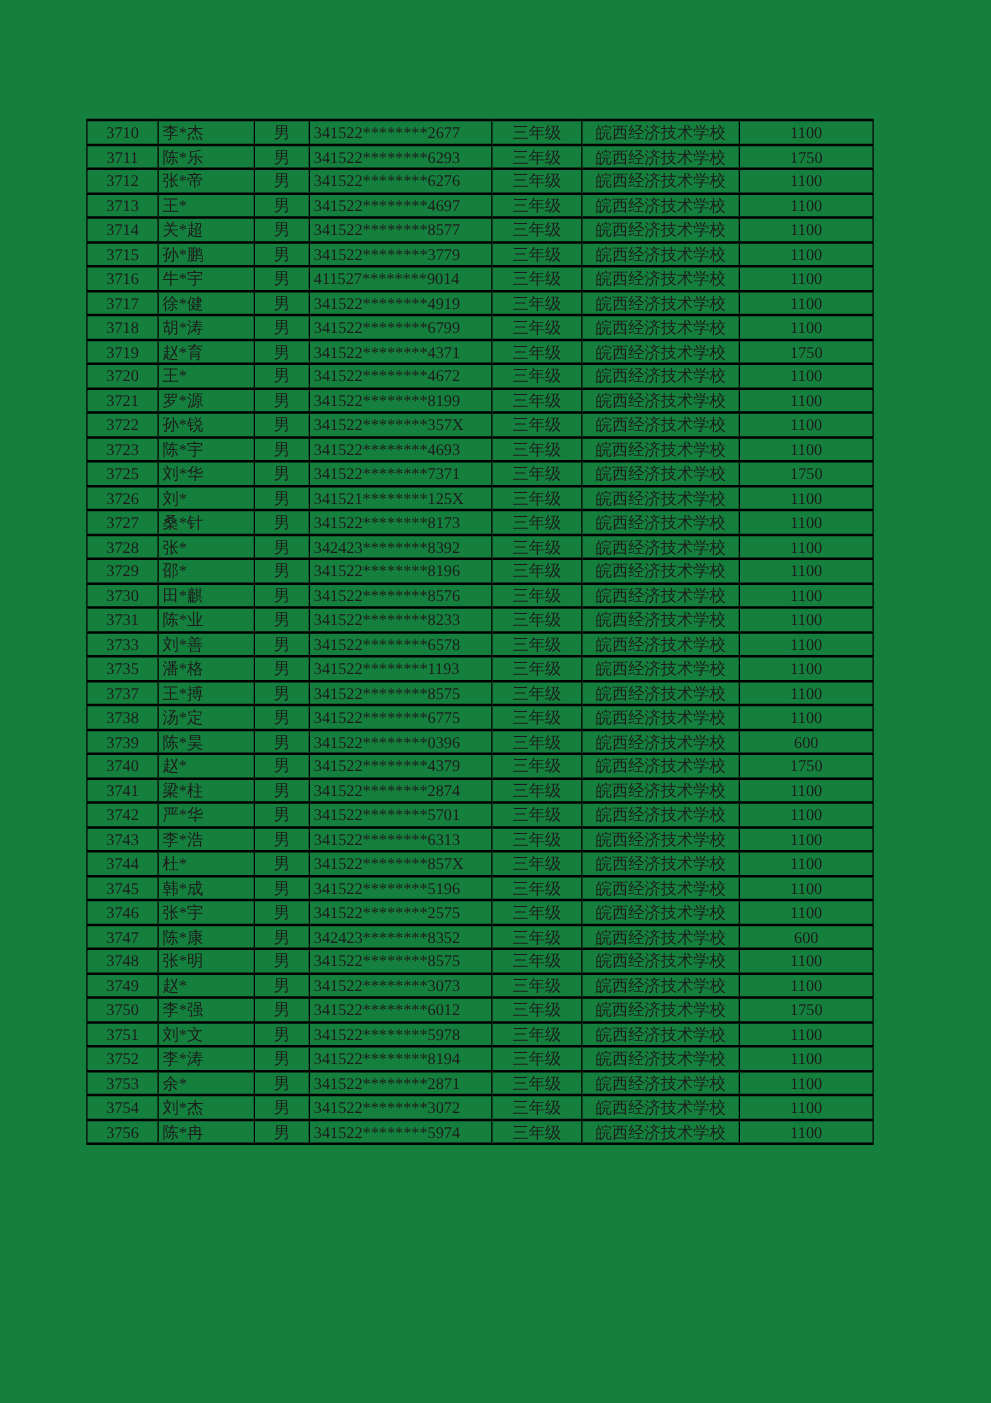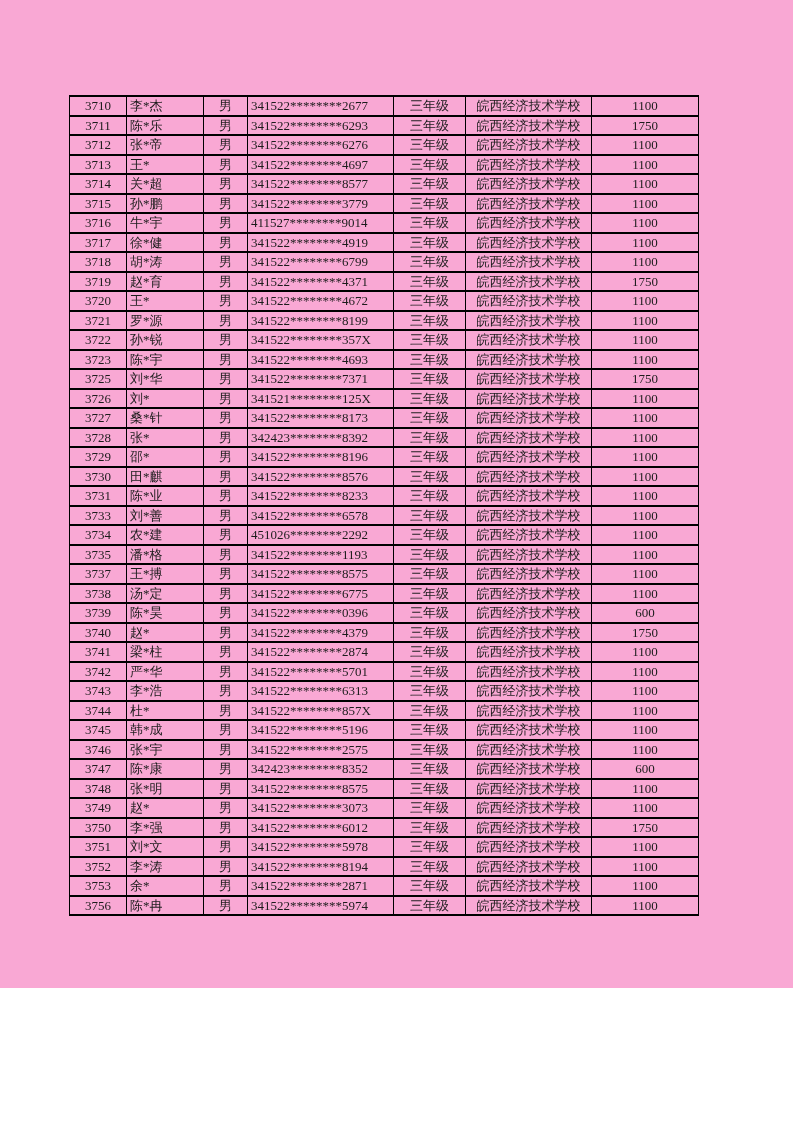"3710" .sheet { background: #f9a8d4 -> #15803d; height: 988px -> 1122px }
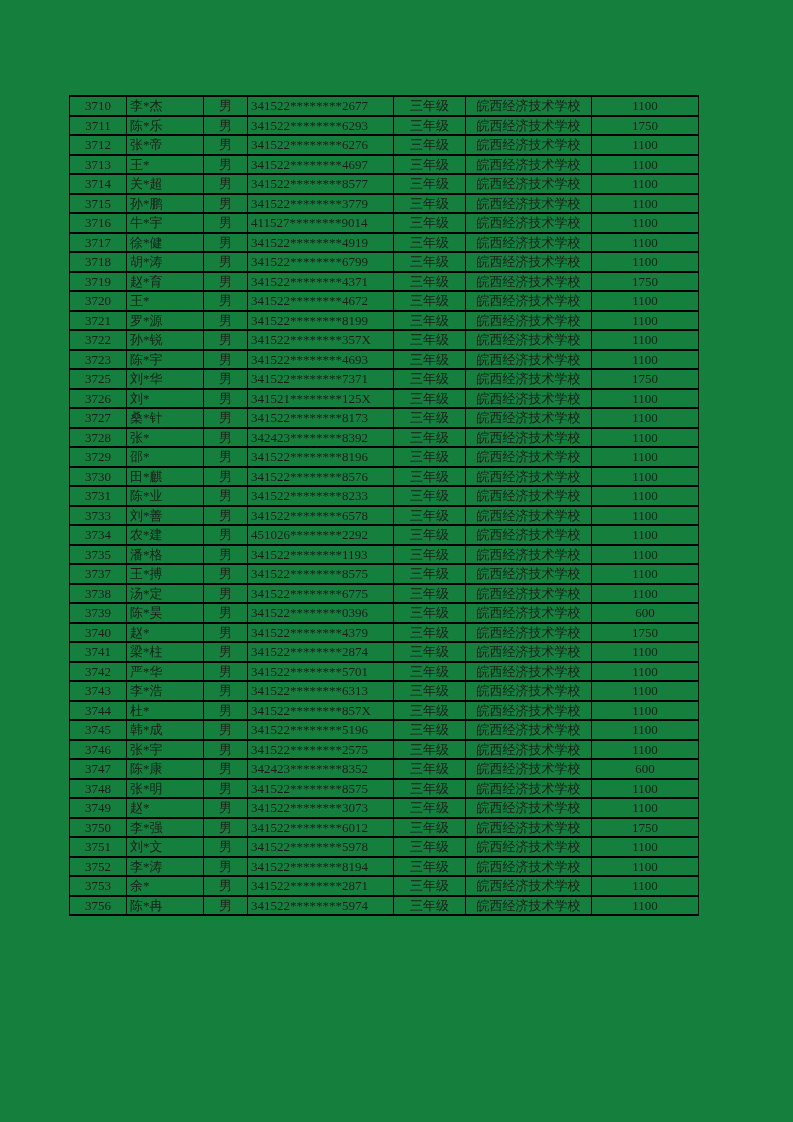"3734" tr { html: <tr> <td>3734</td> <td>农*建</td> <td>男</td> <td>451026********2292</td> <td>三年级</td> <td>皖西经济技术学校</td> <td>1100</td> </tr> -> none }
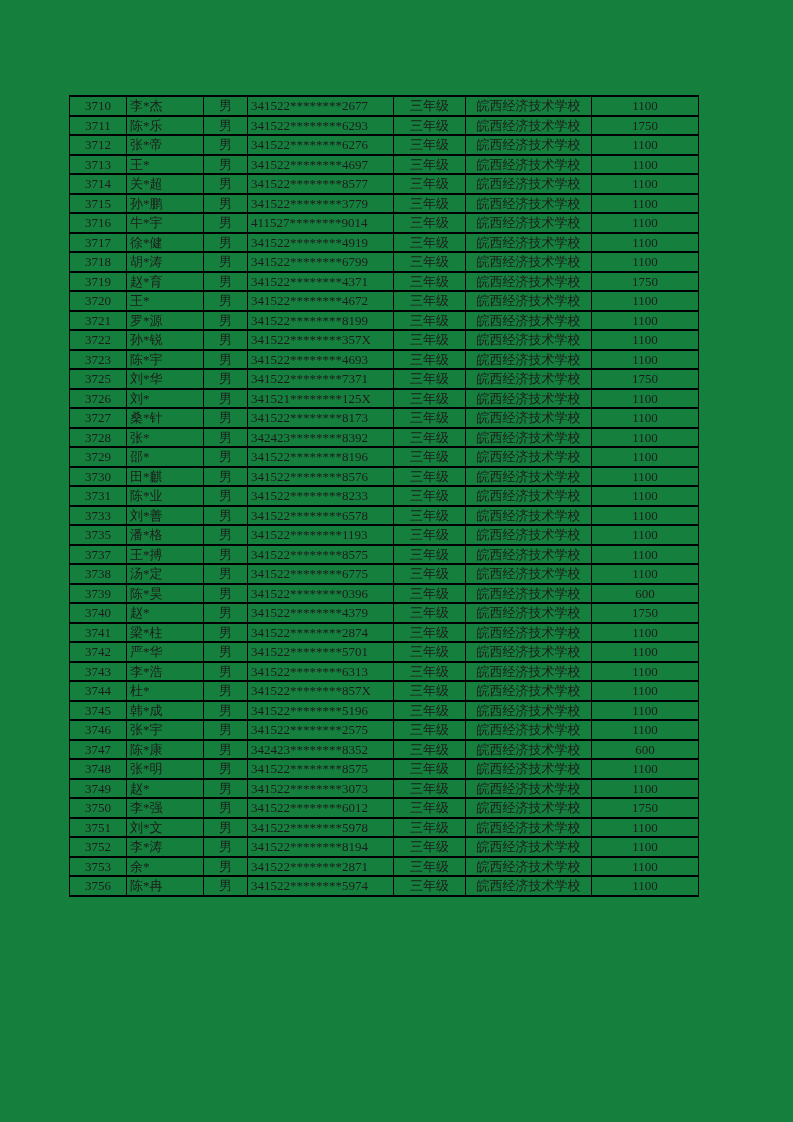"3754" tr { html: none -> <tr> <td>3754</td> <td>刘*杰</td> <td>男</td> <td>341522********3072</td> <td>三年级</td> <td>皖西经济技术学校</td> <td>1100</td> </tr> }
